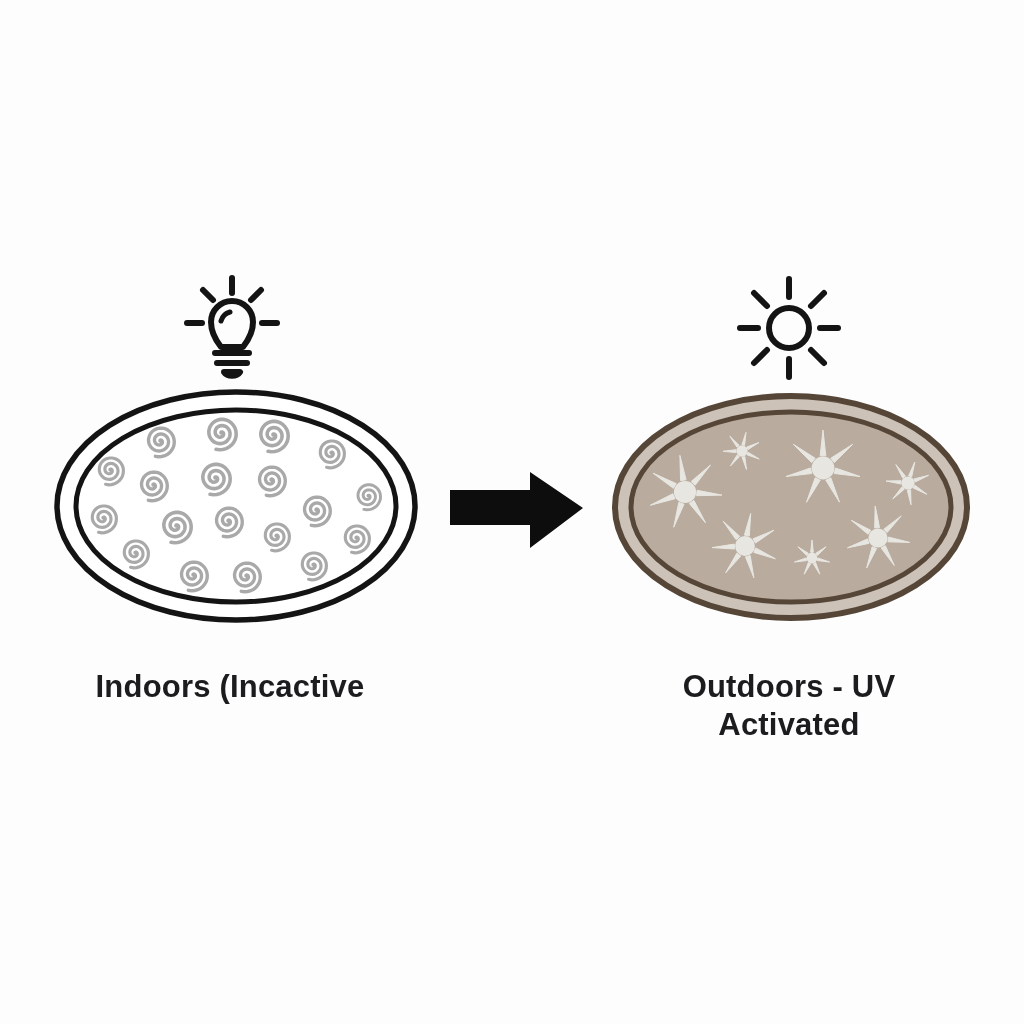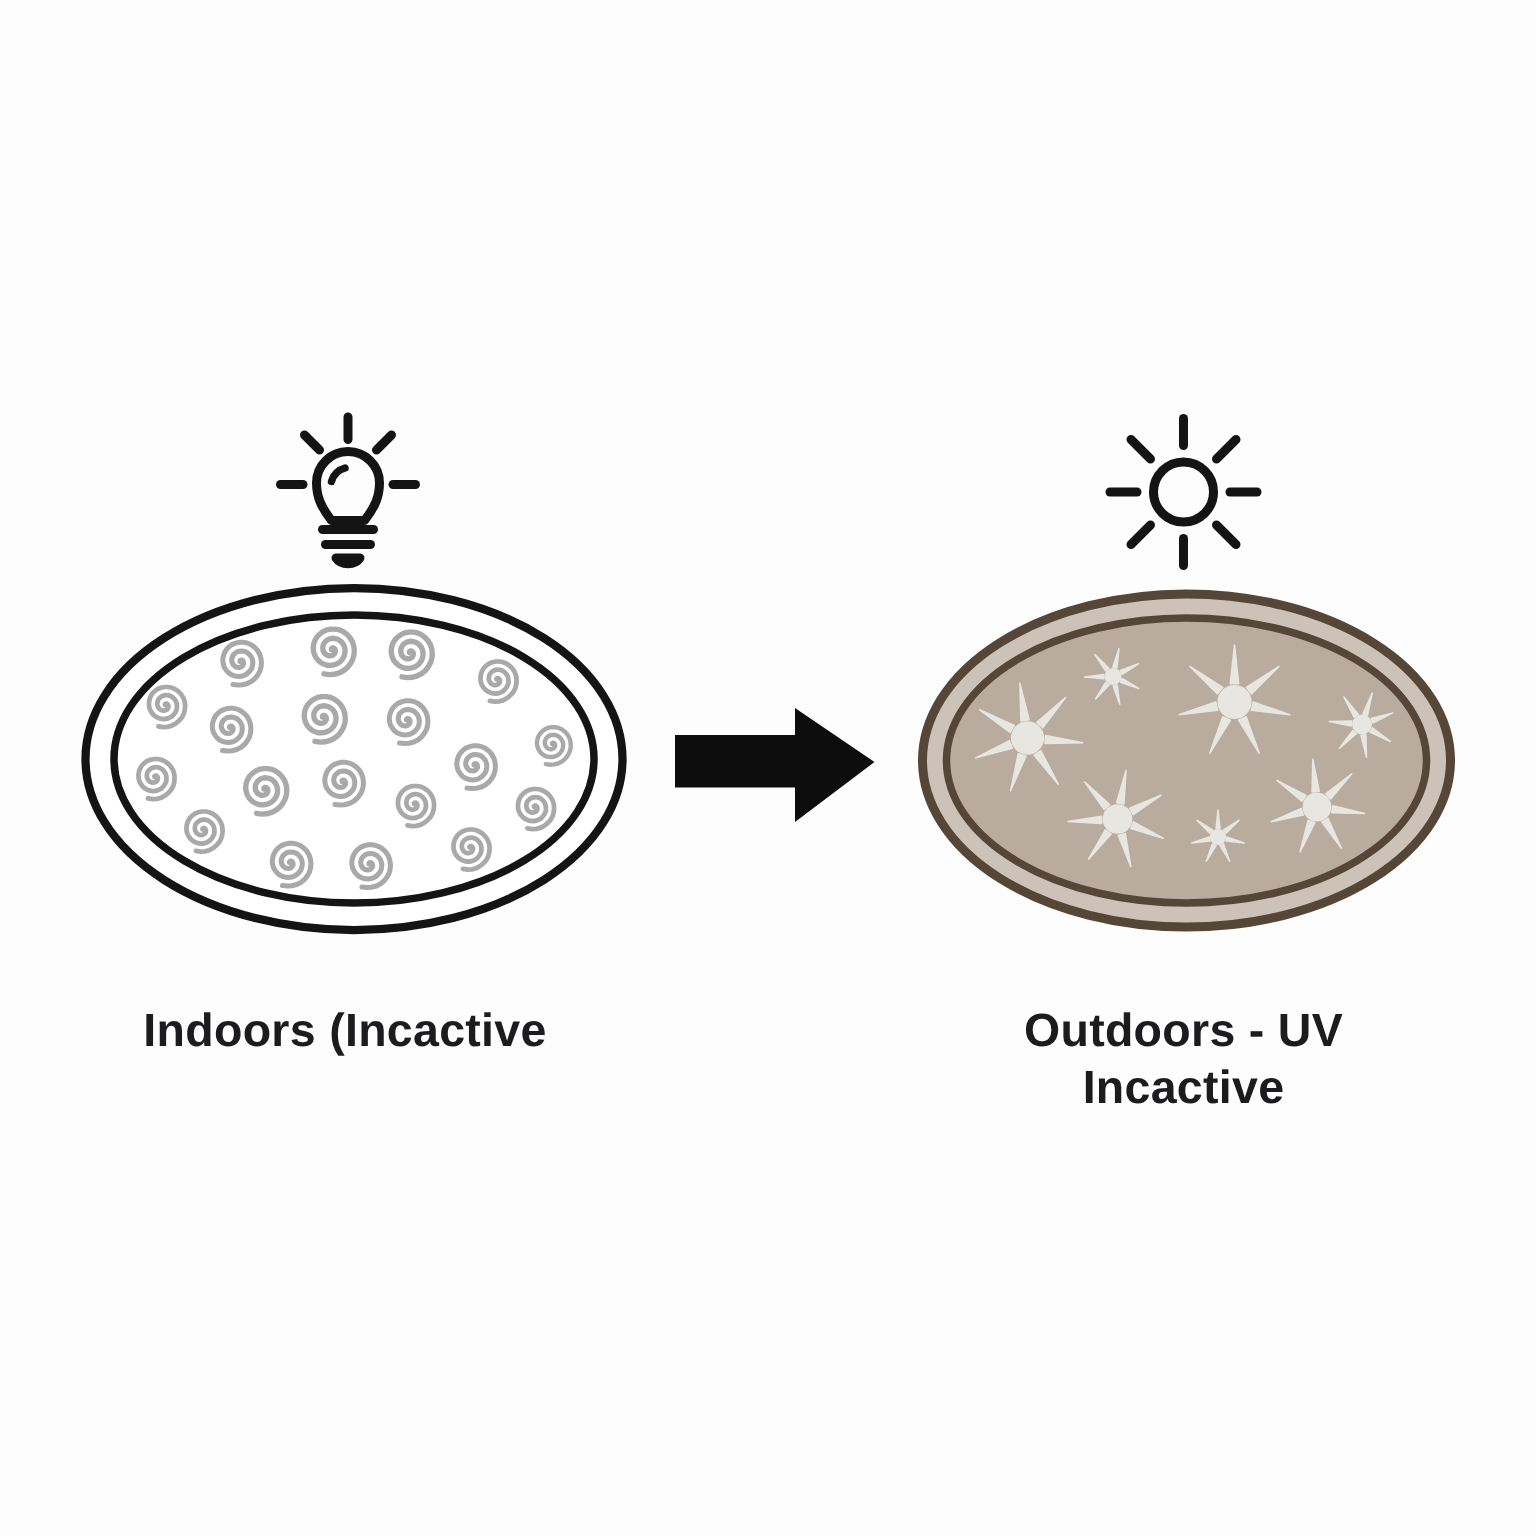"Incactive" div { text: Incactive -> Activated }
